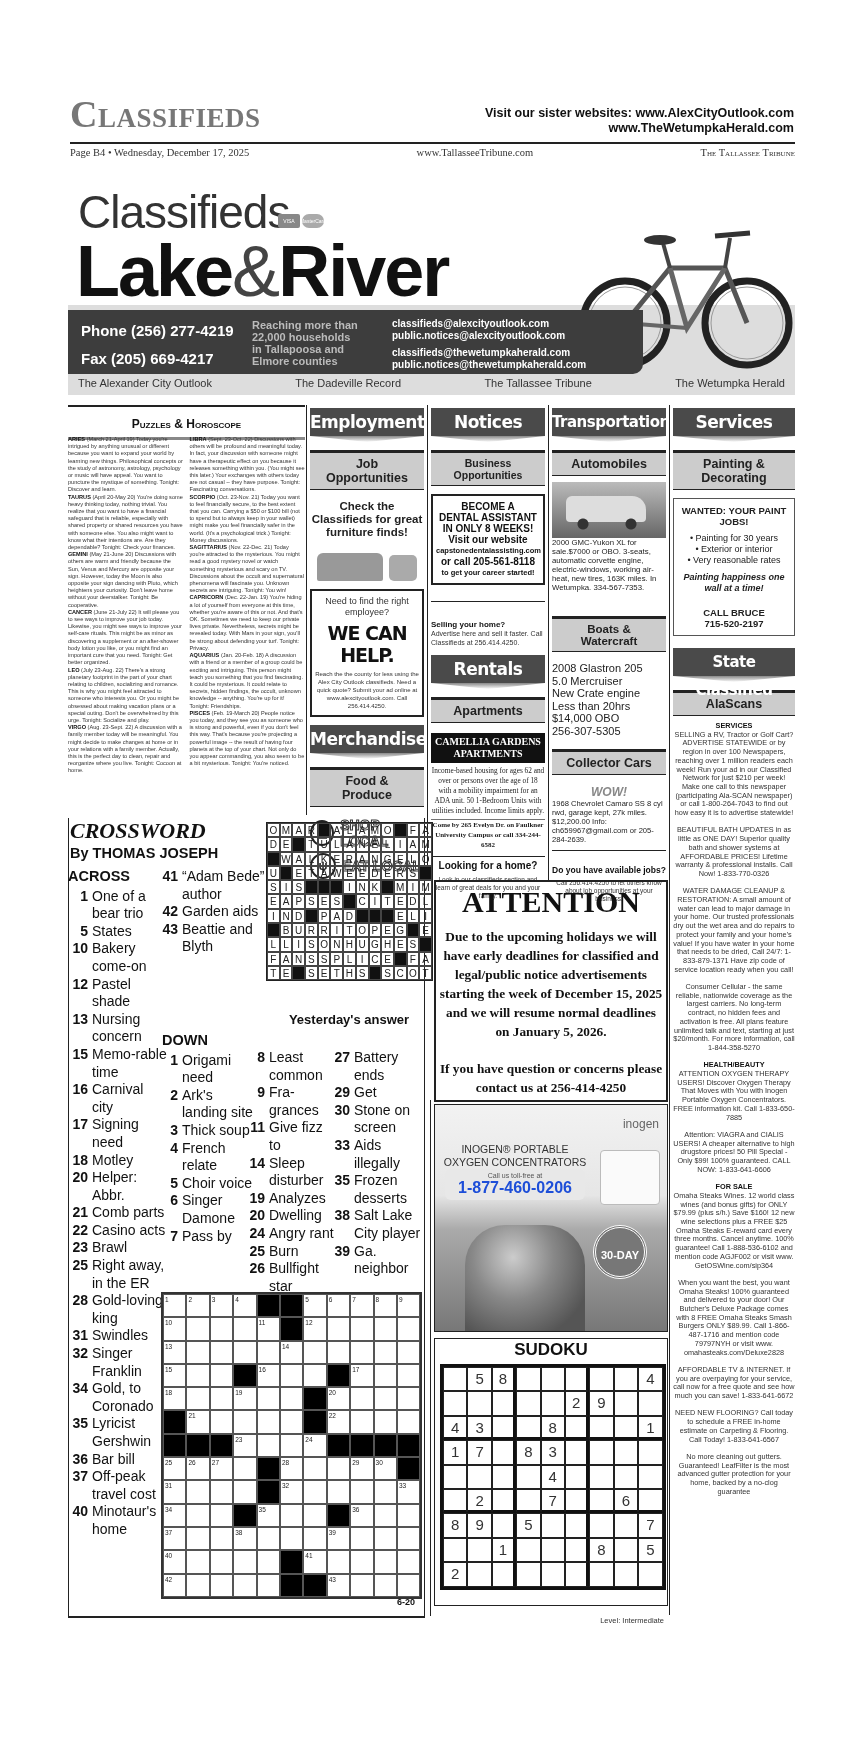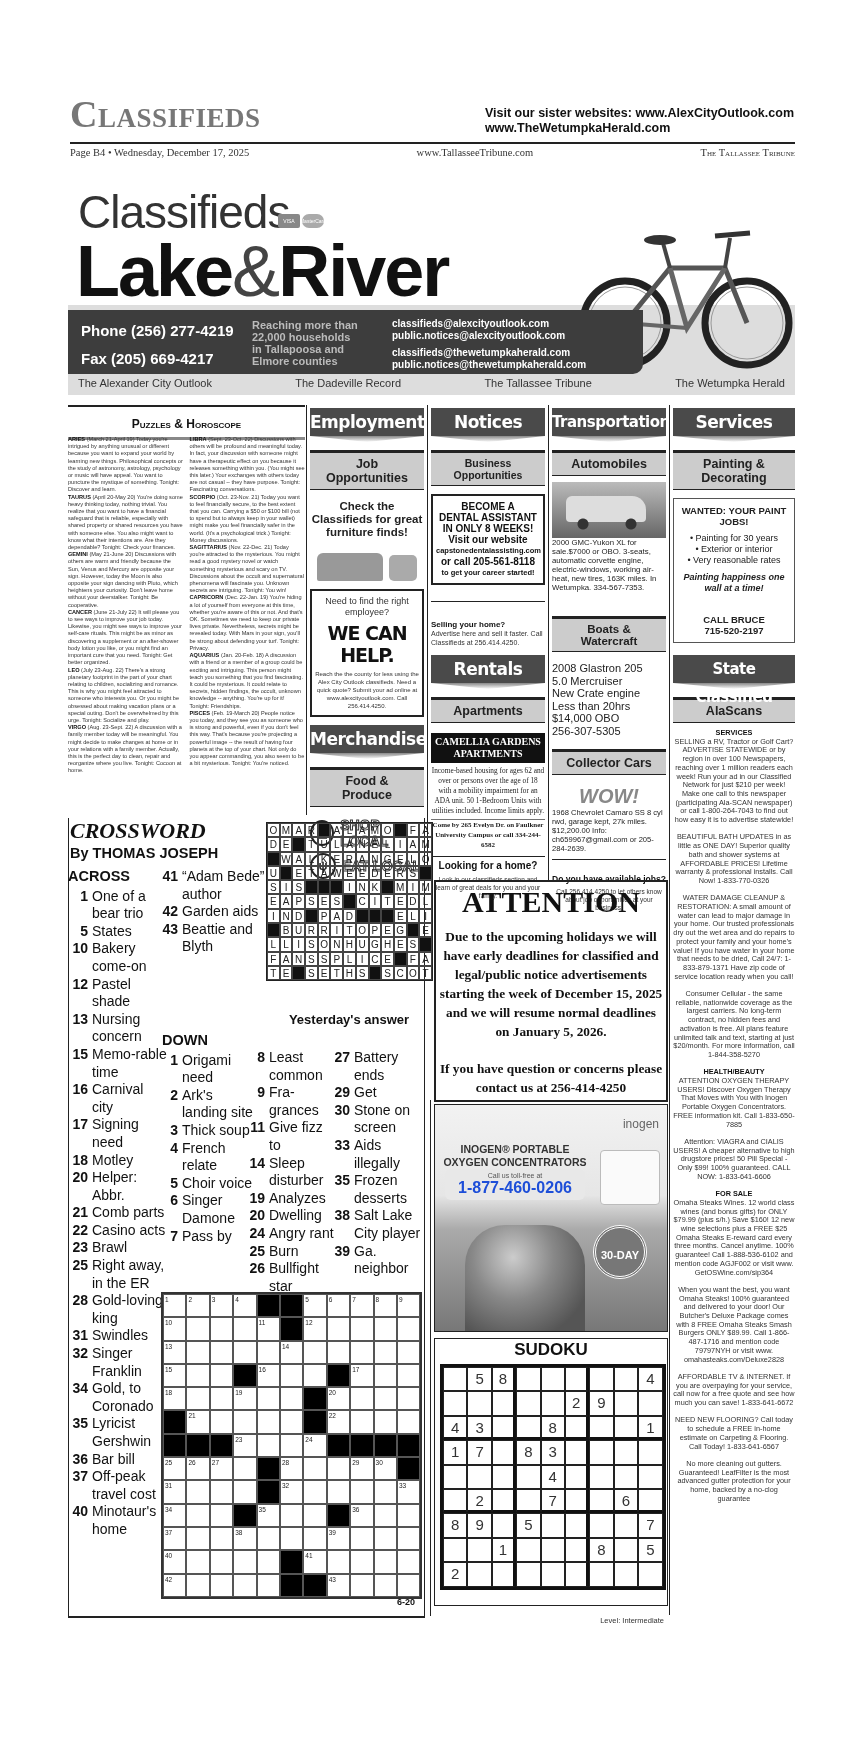"Visit our sister websites:" .sister { text-align: none -> right }
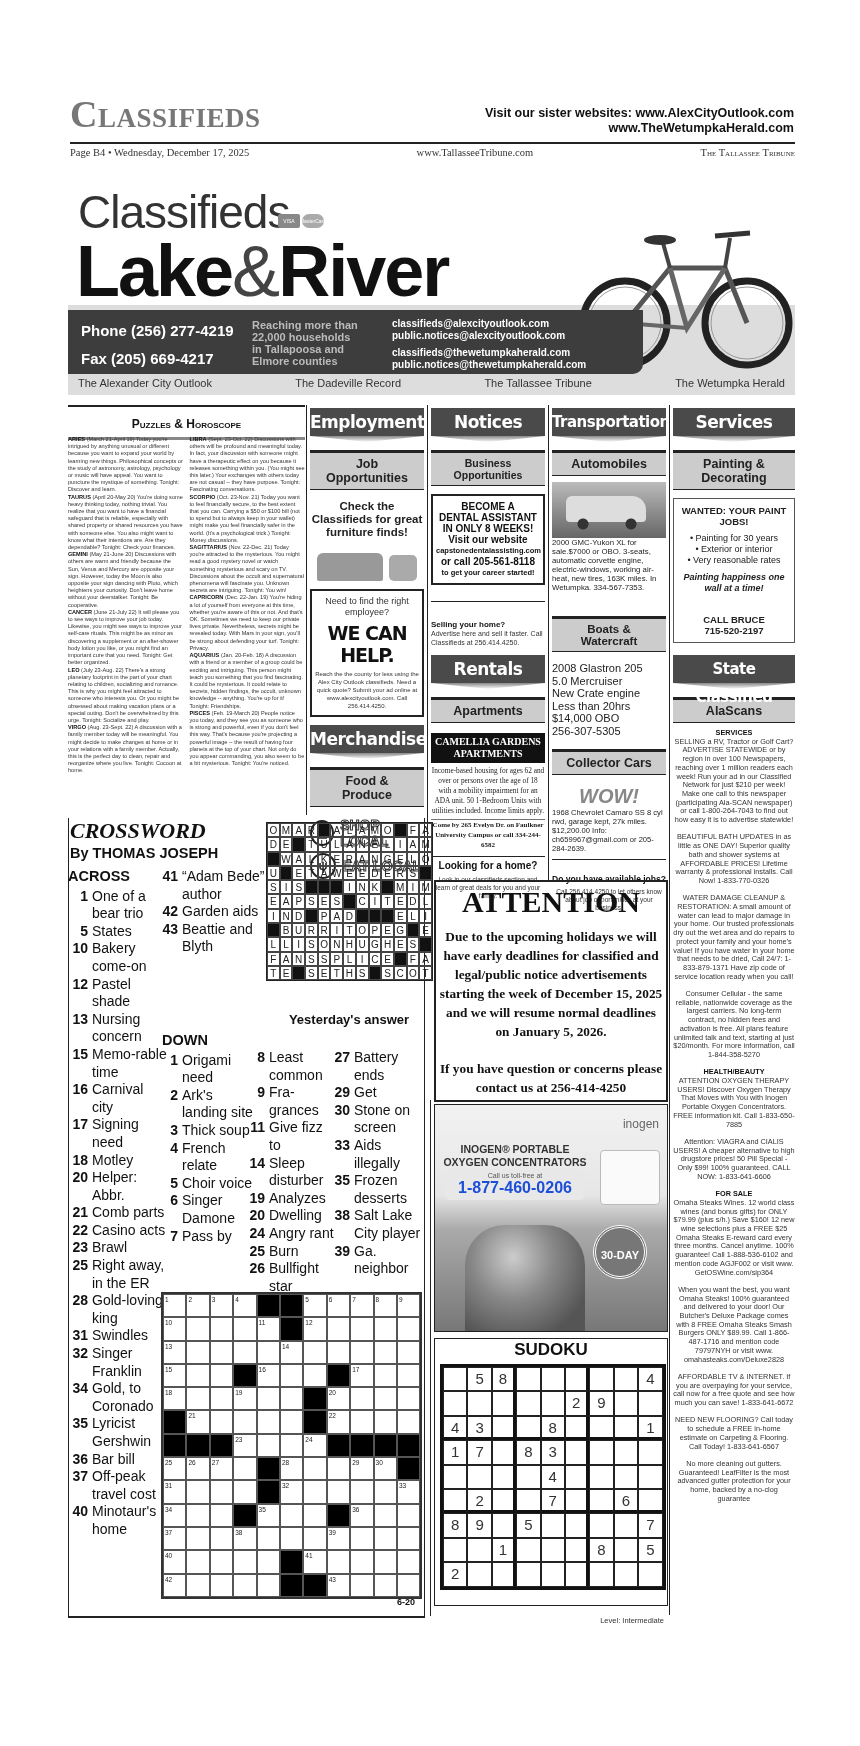"CALL BRUCE" div.h { margin-top: 20px -> 13px }
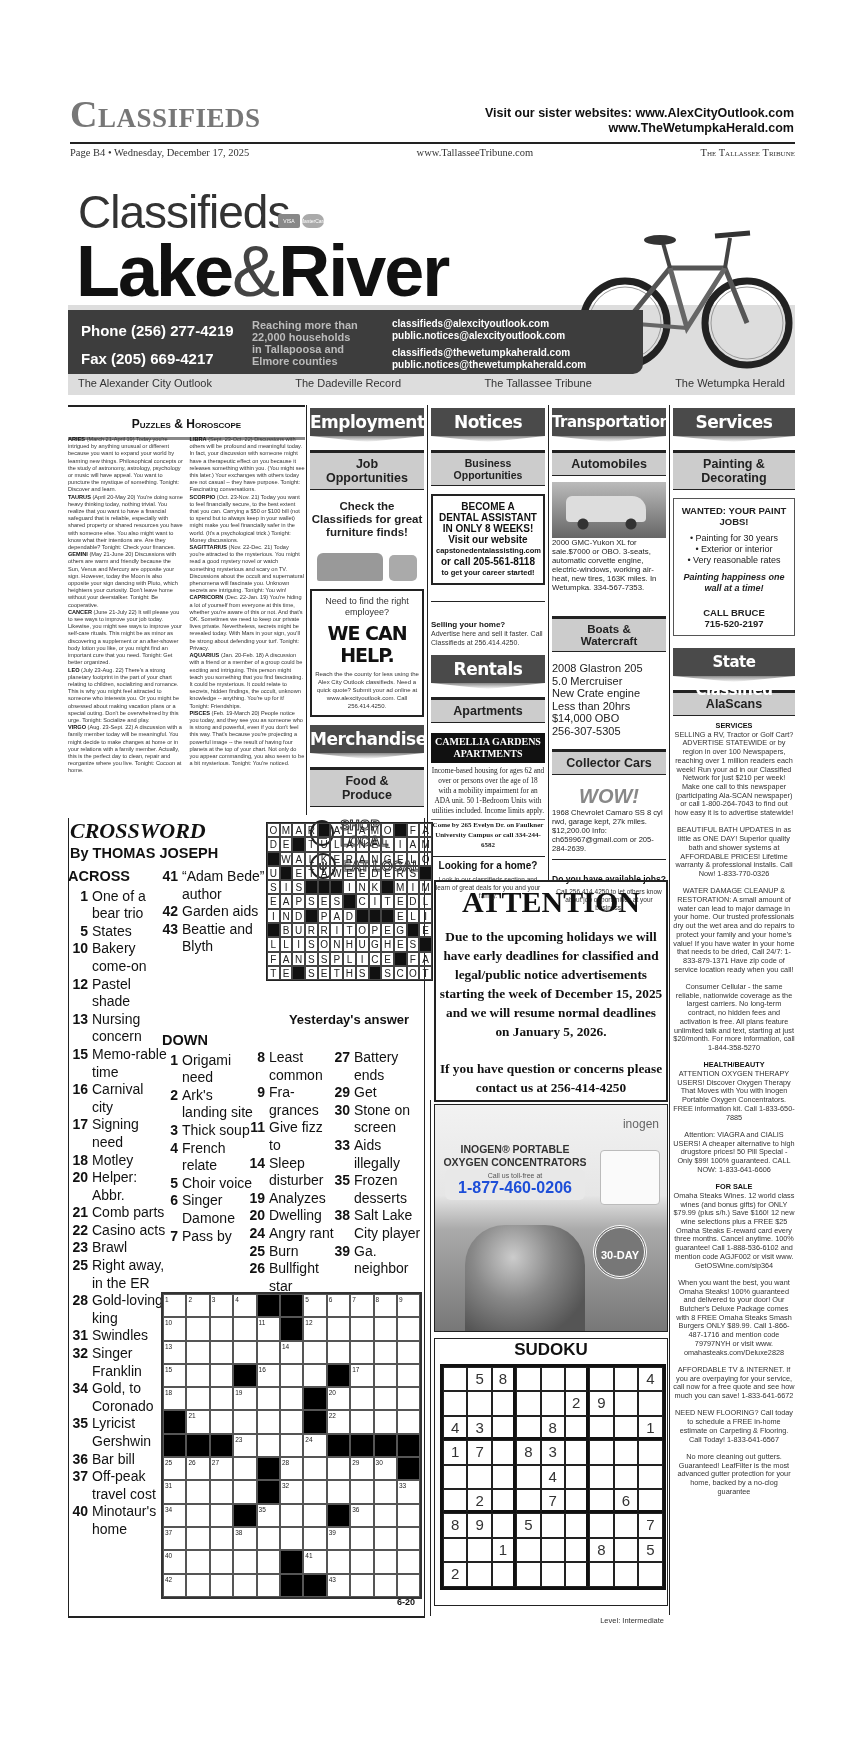"WOW!" .wow { font-size: 20px -> 12px }
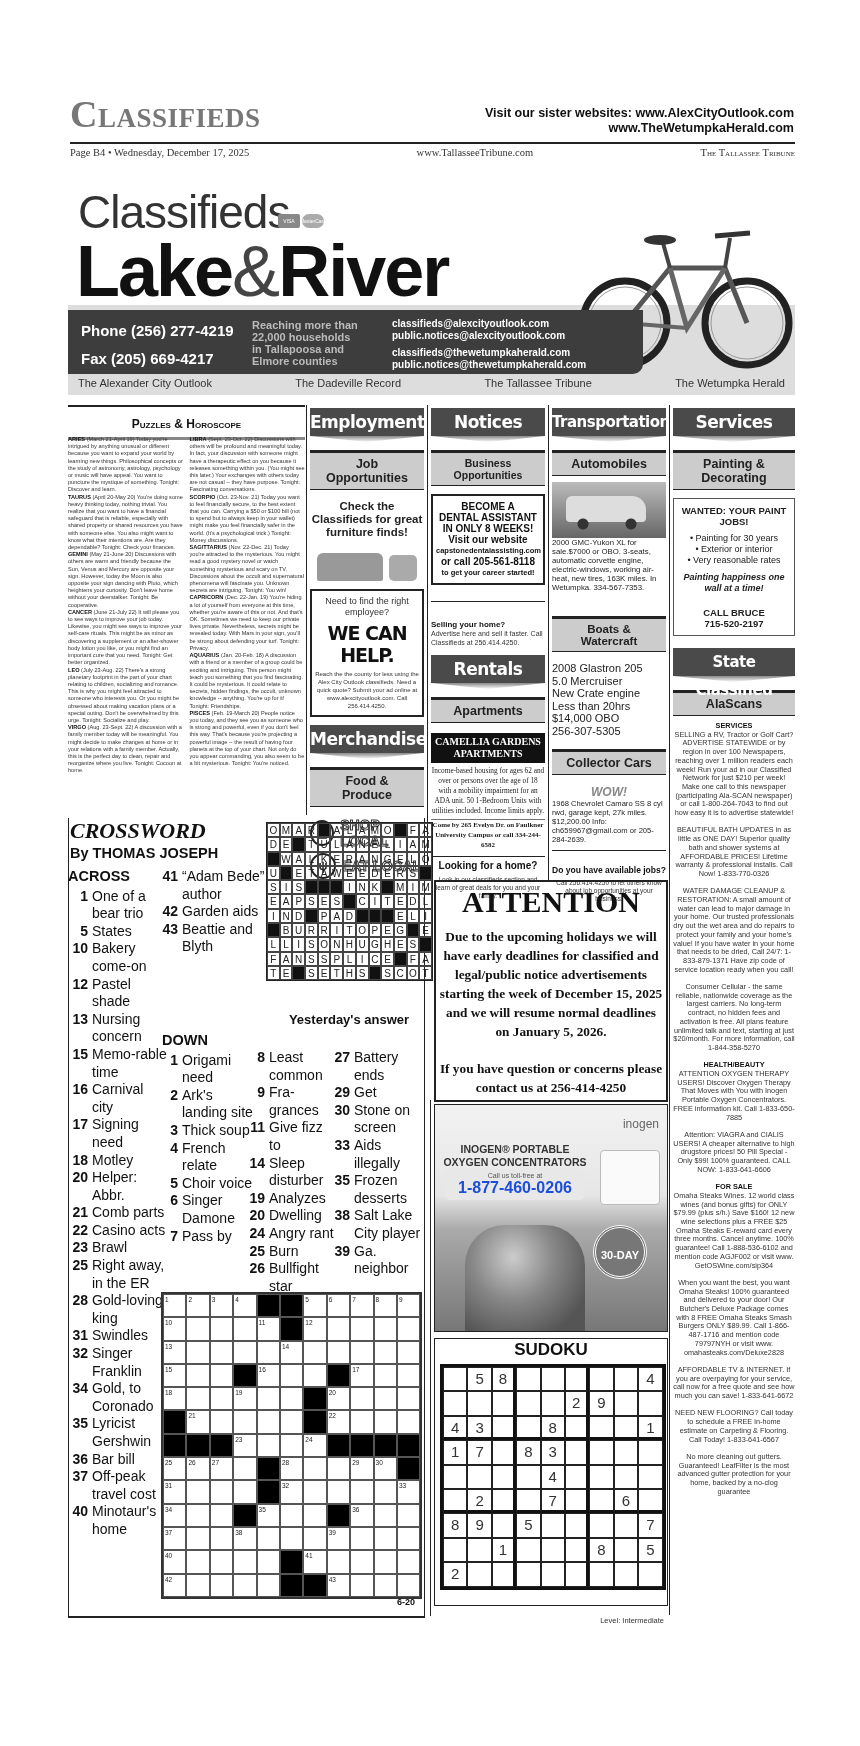"INOGEN® PORTABLE" .ino-h { font-weight: bold -> normal }
